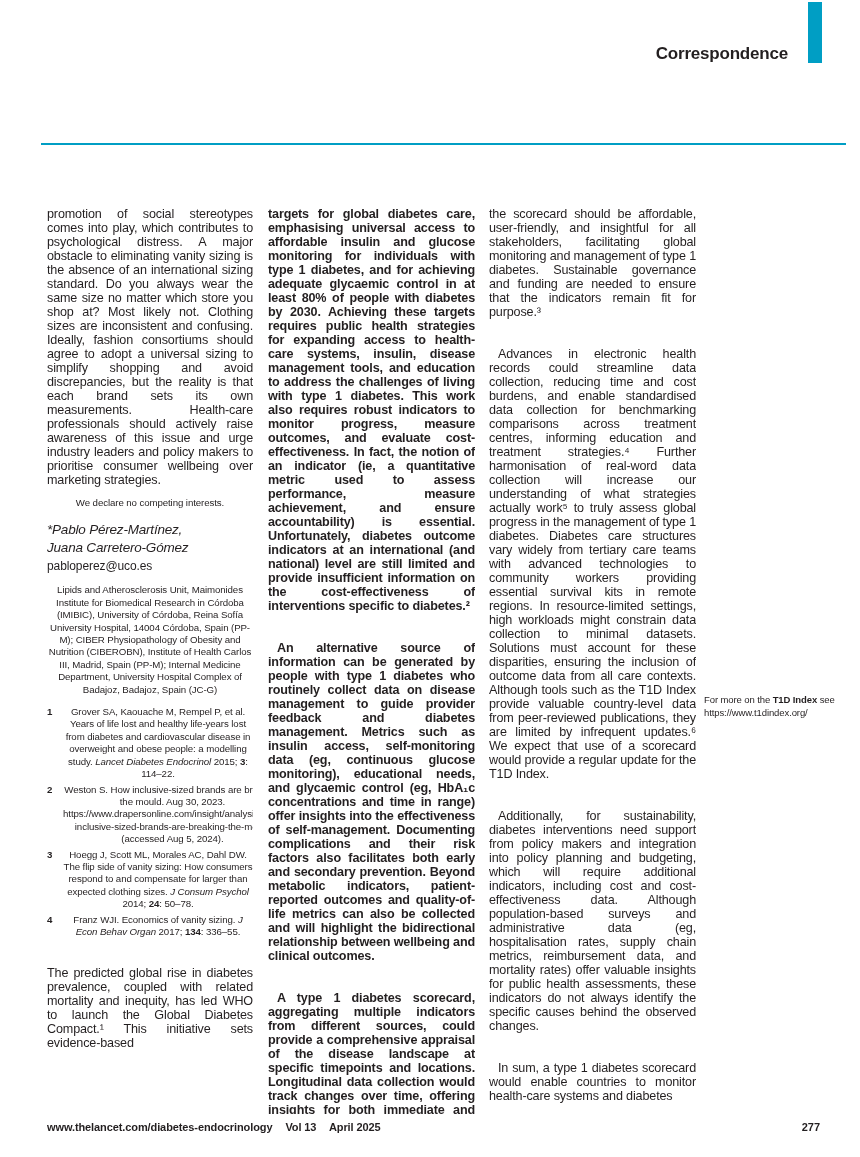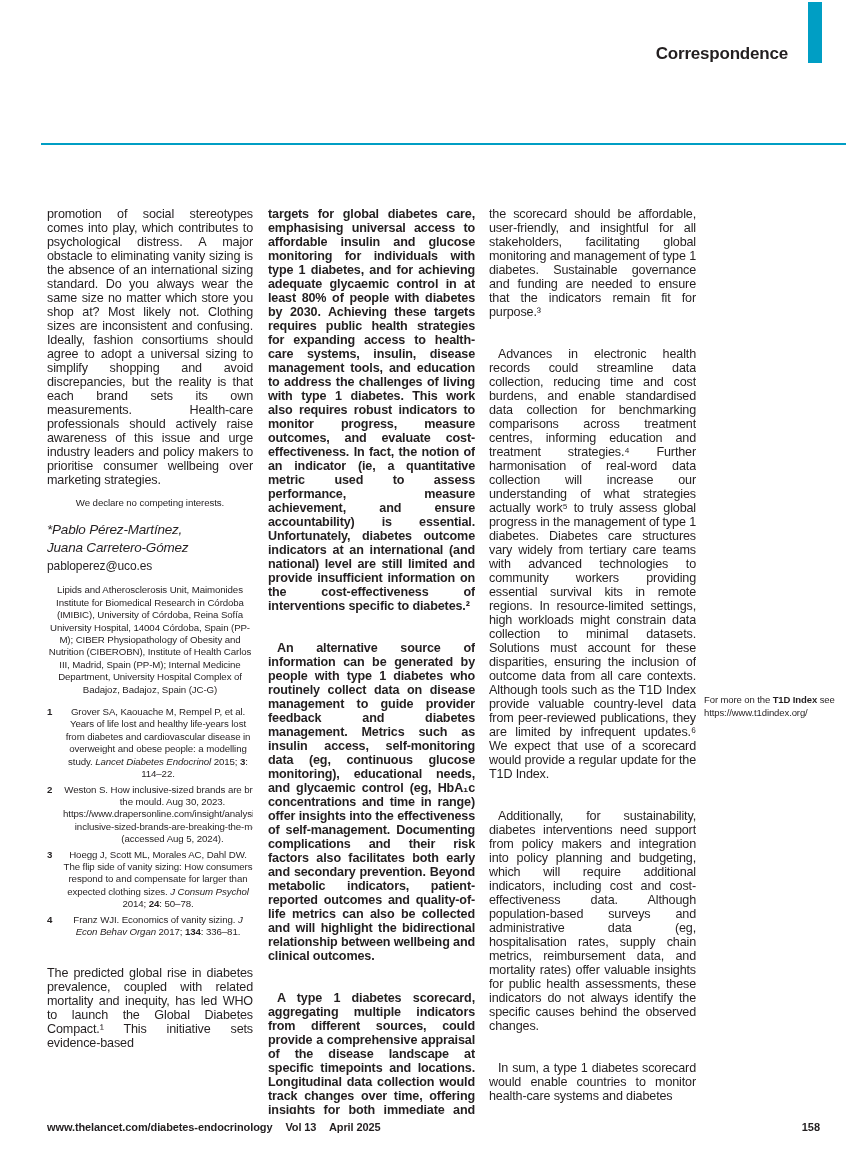": 336–81." span { text: 81 -> 55 }
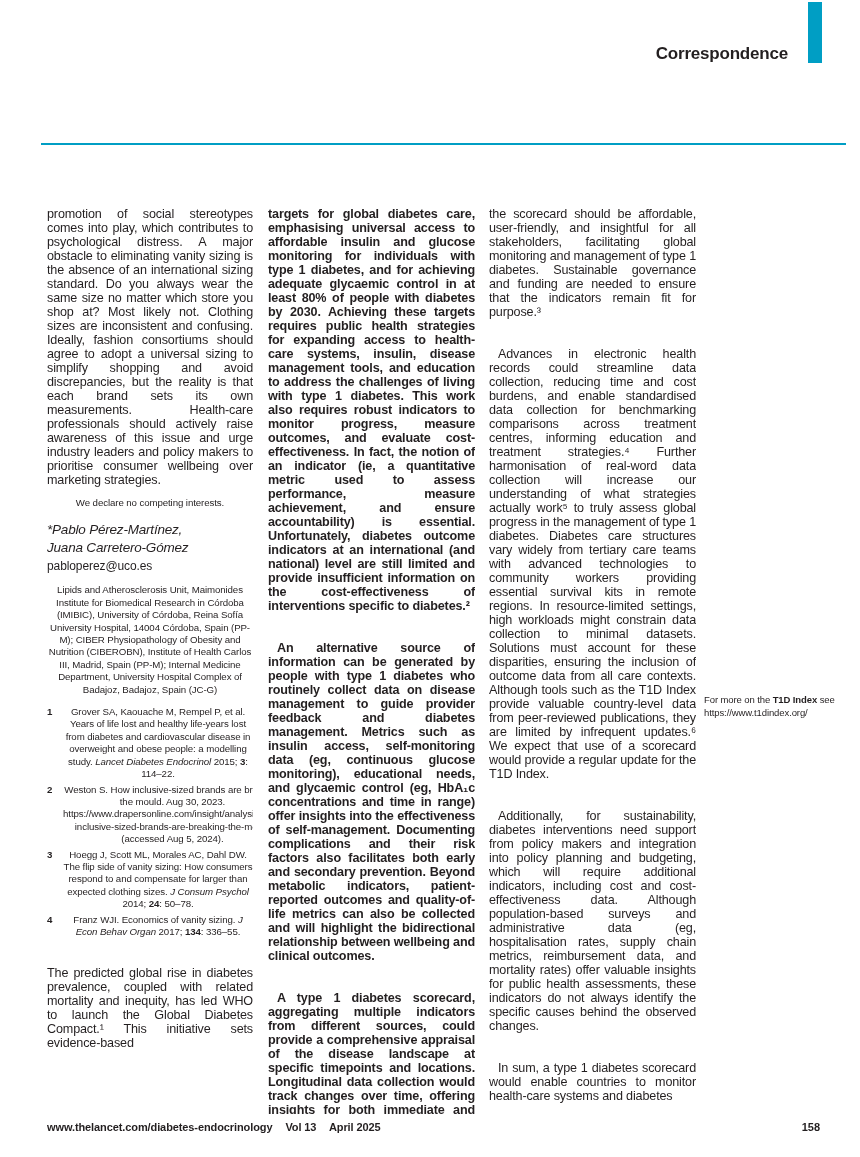"158" div.pagenum { text: 158 -> 277 }
